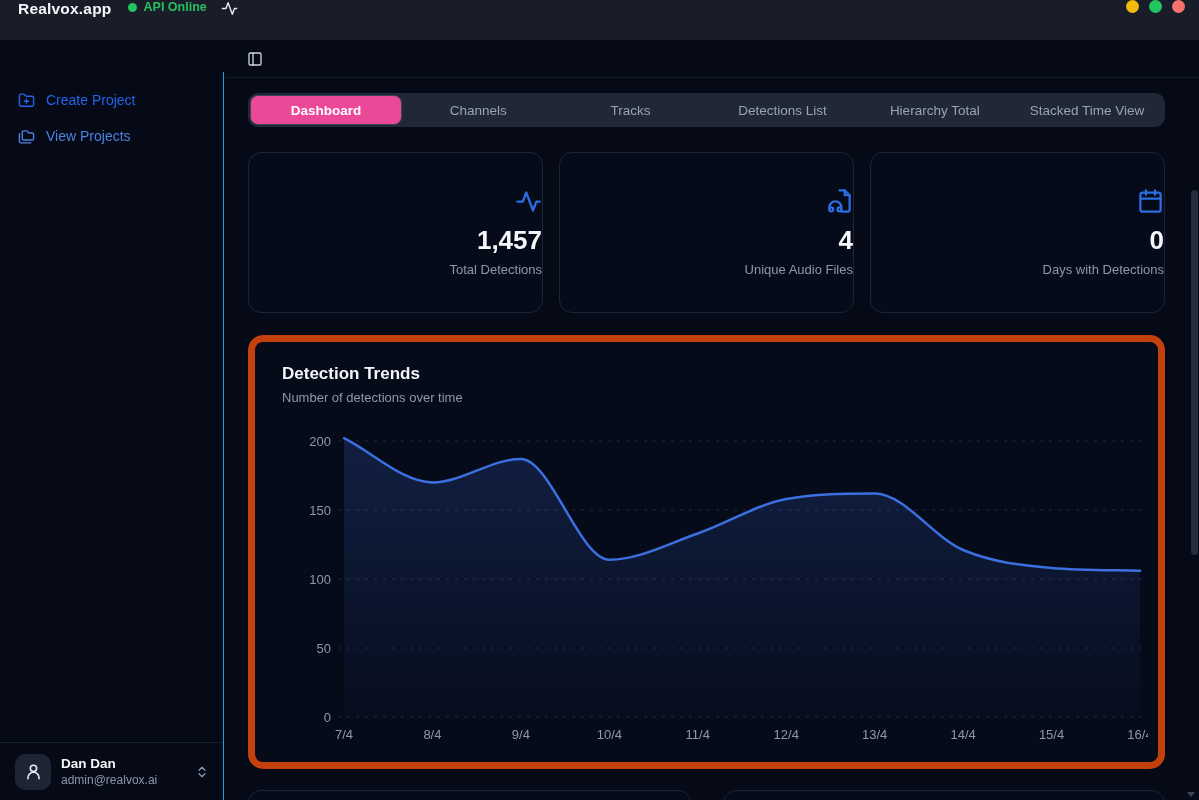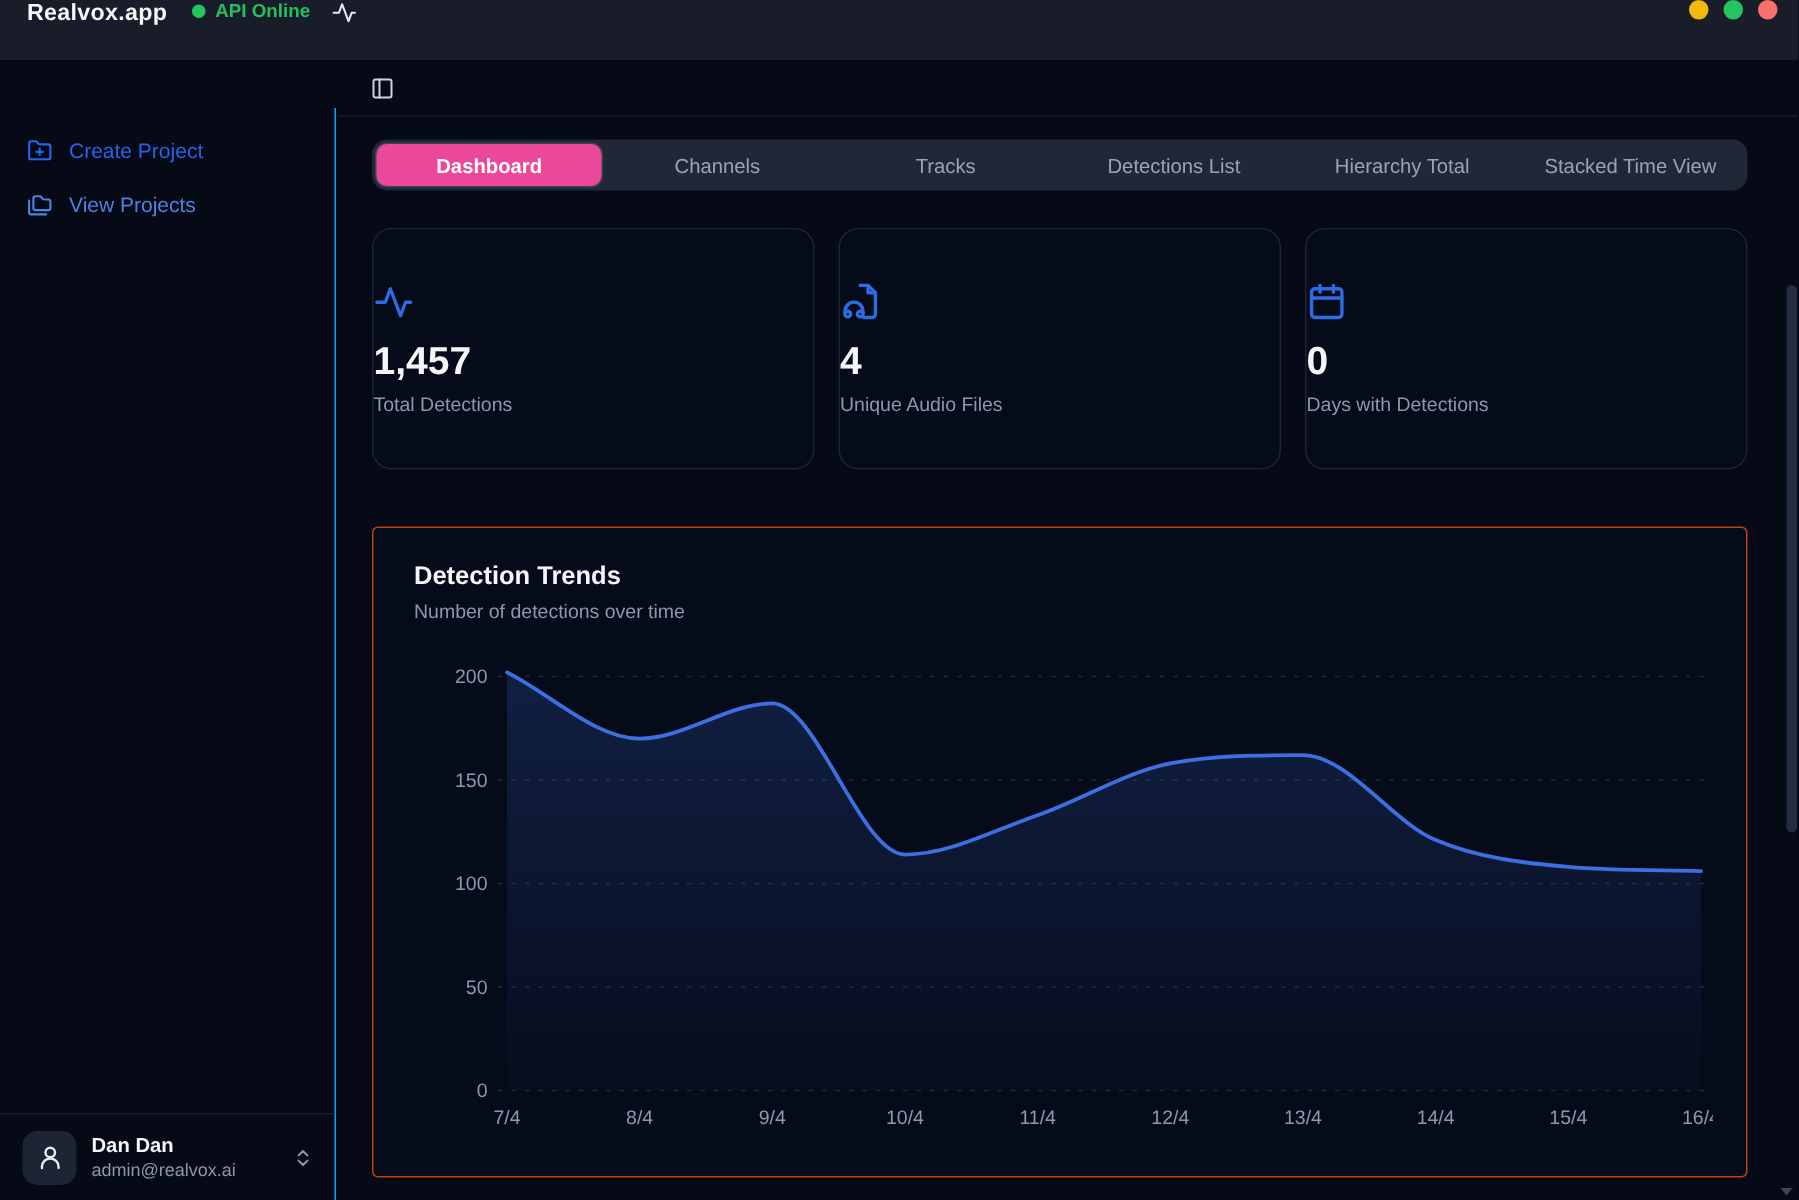"1,457" .stat-card { align-items: flex-start -> flex-end }
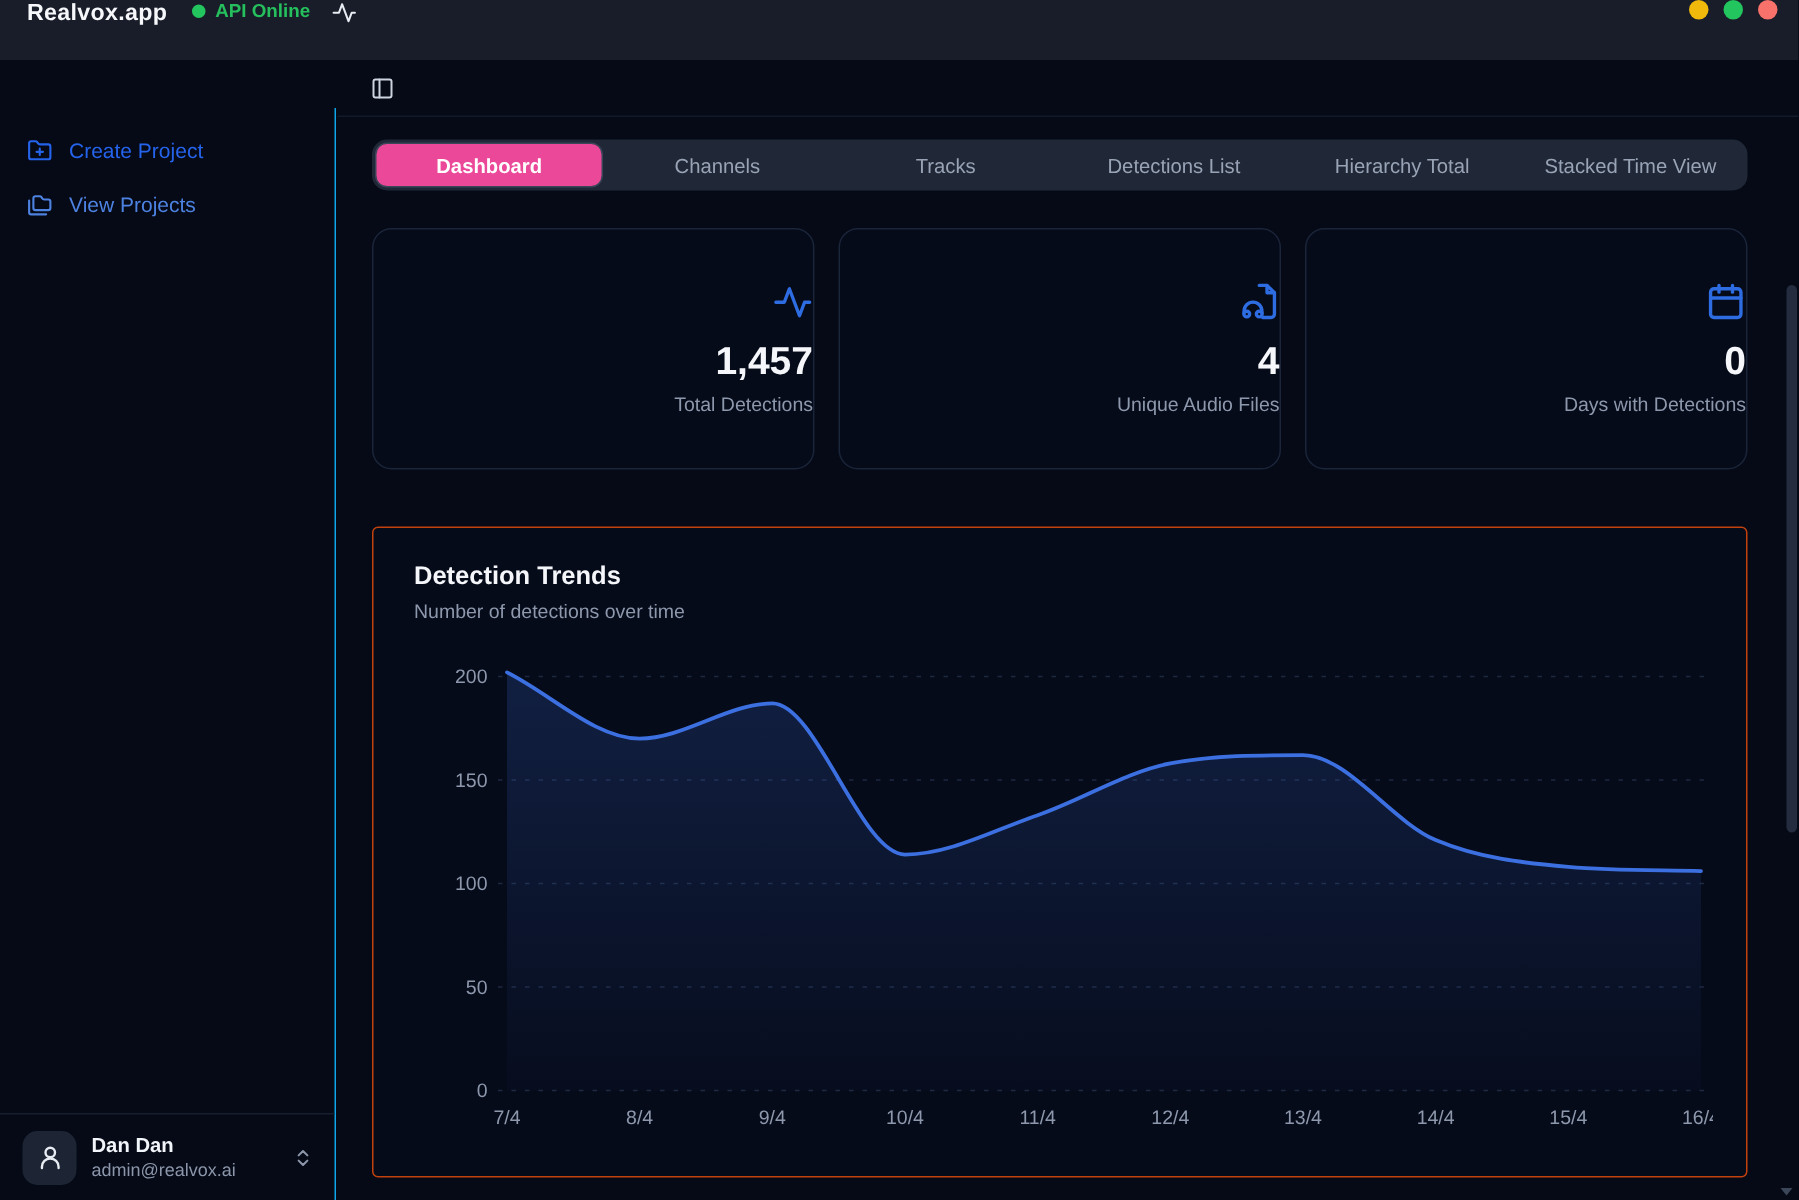"Detection Trends" .chart-card { border: 1px solid #c2410c -> 7px solid #c2410c; border-radius: 4px -> 15px; margin-top: 38px -> 22px }
